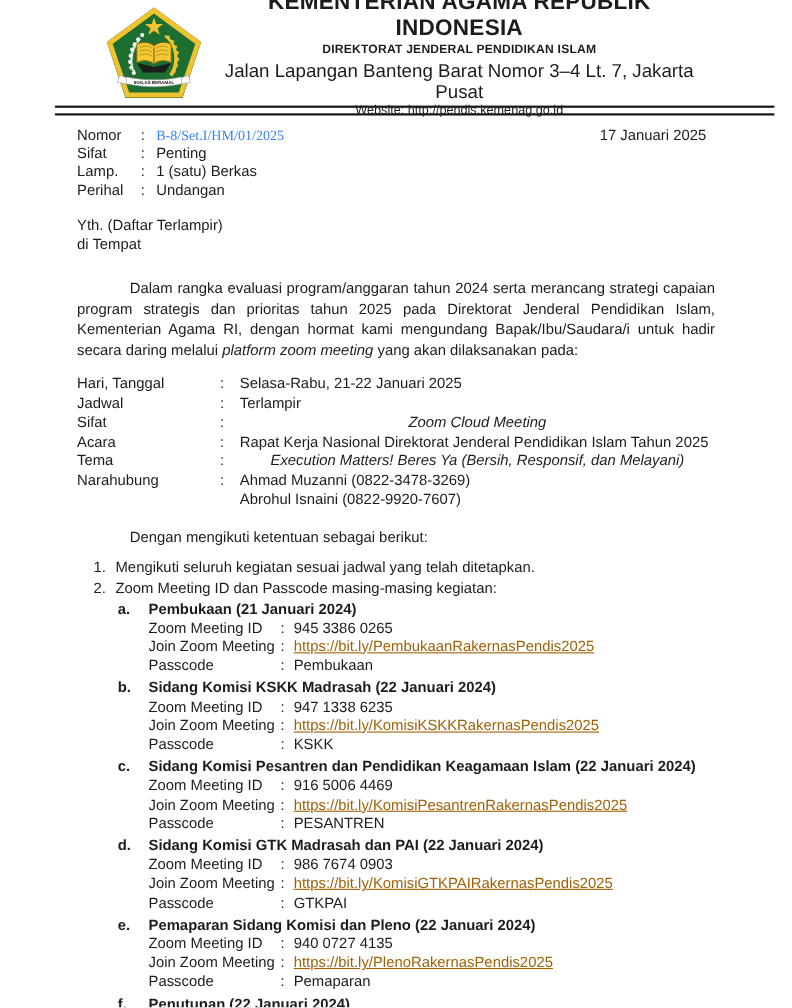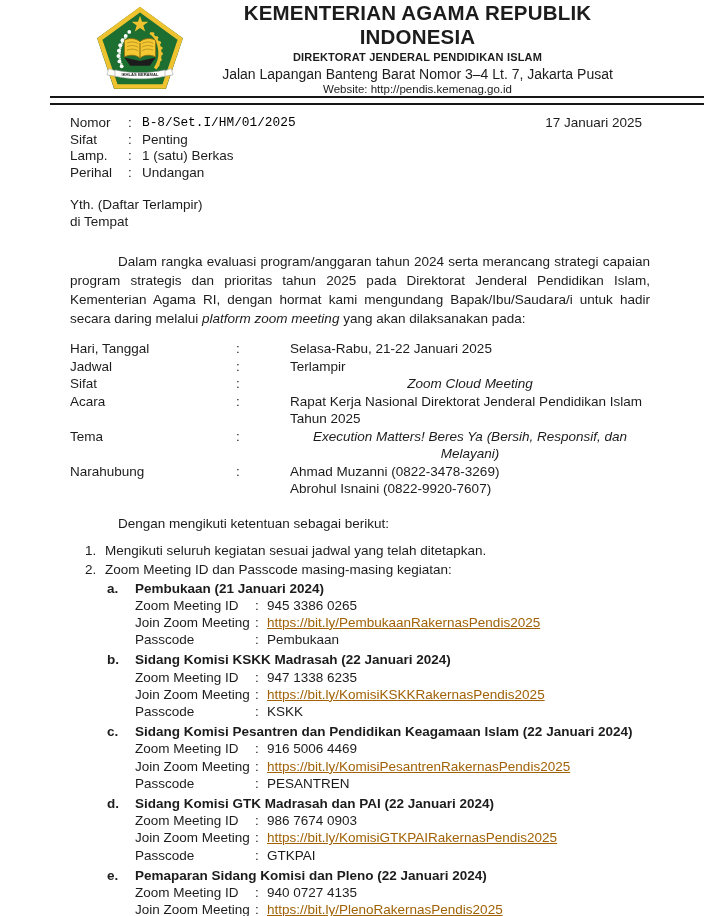"Jalan Lapangan Banteng Barat Nomor" .addr { font-size: 14px -> 17px }
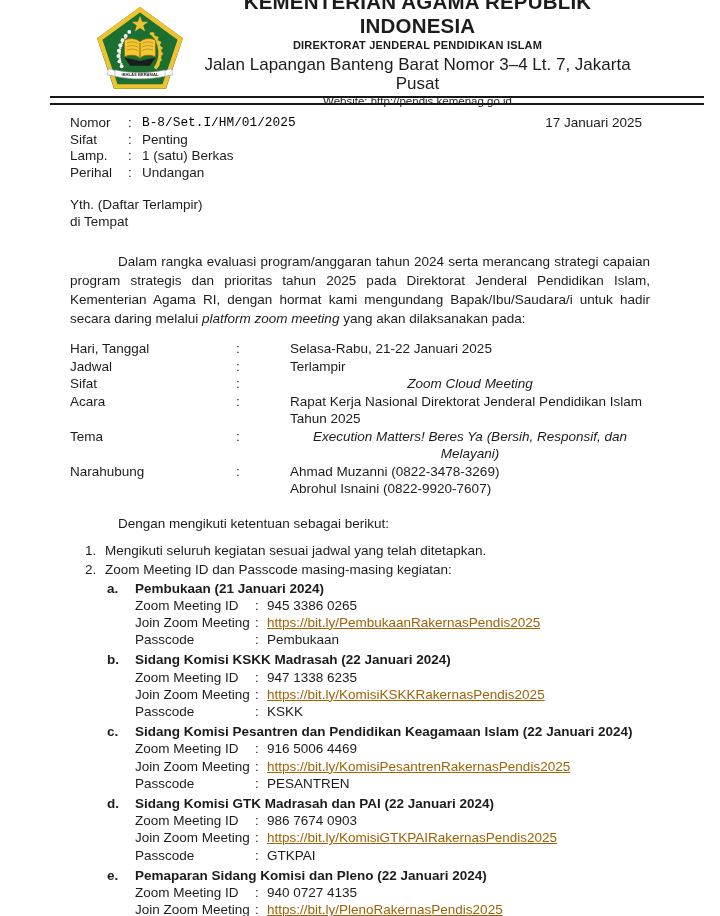"B-8/Set.I/HM/01/2025" .mono { color: #000000 -> #3b82f6; font-family: Liberation Mono, monospace -> Liberation Serif, serif }
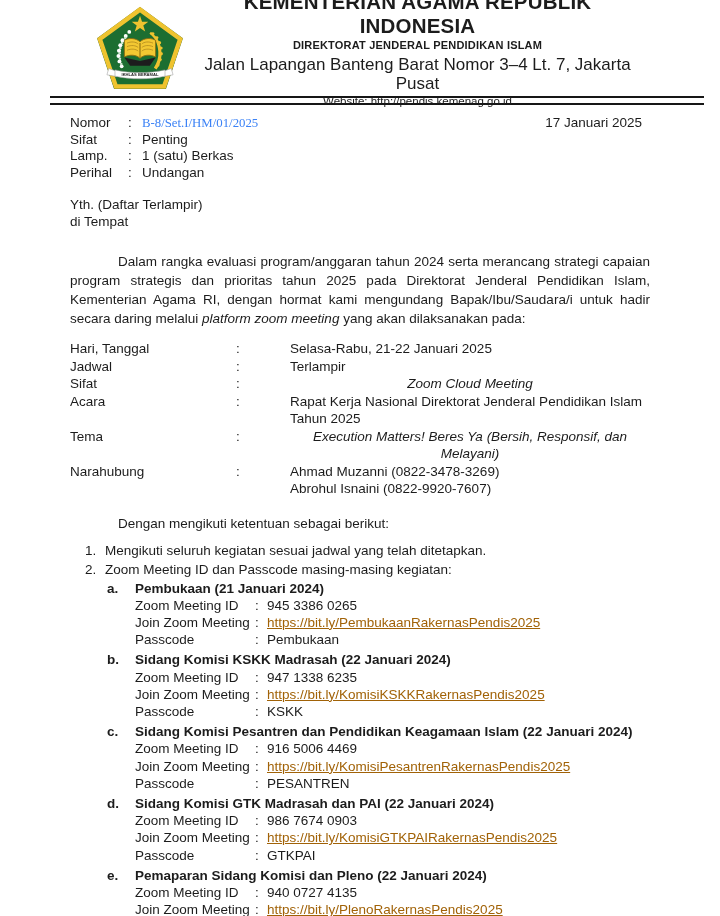"Hari, Tanggal" .d-row { gap: 36px -> none }
